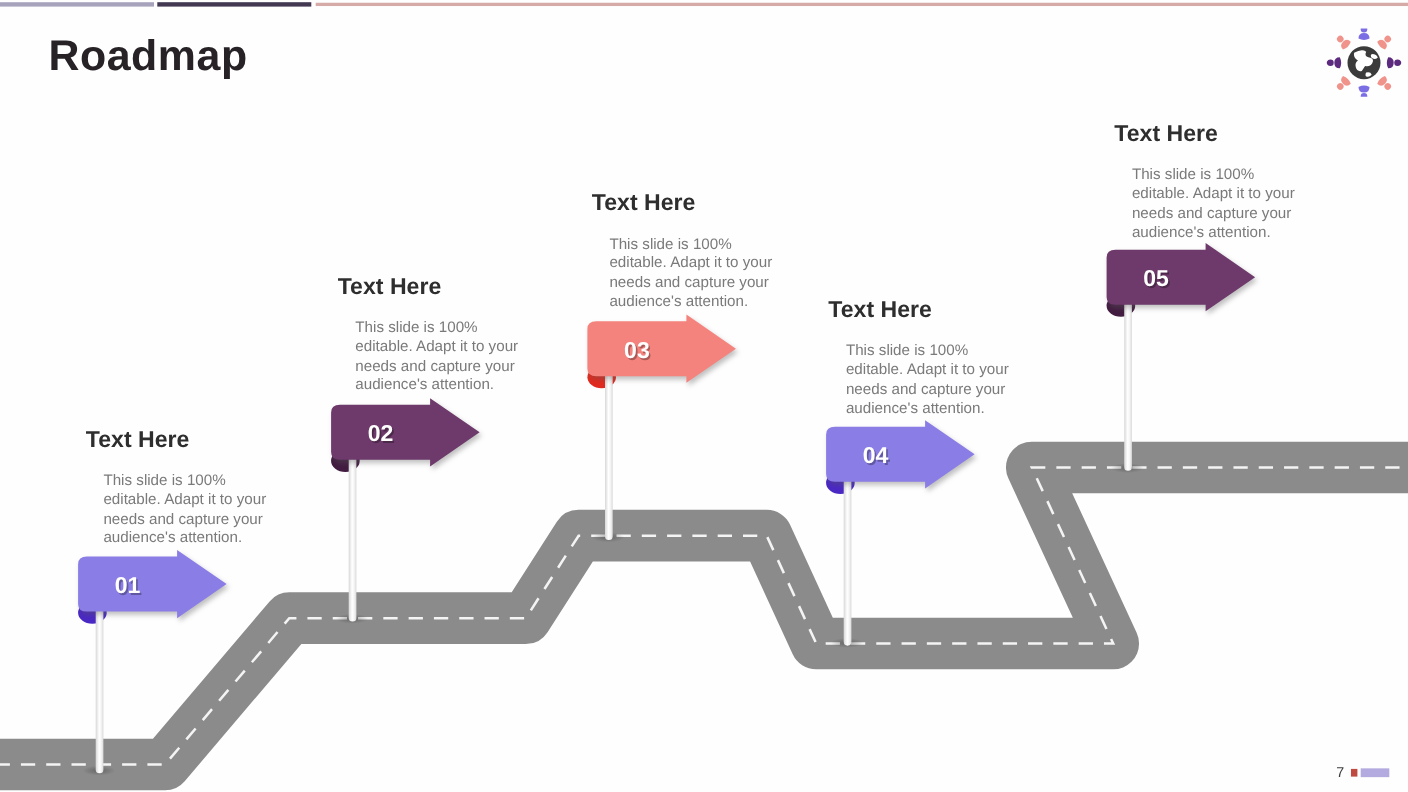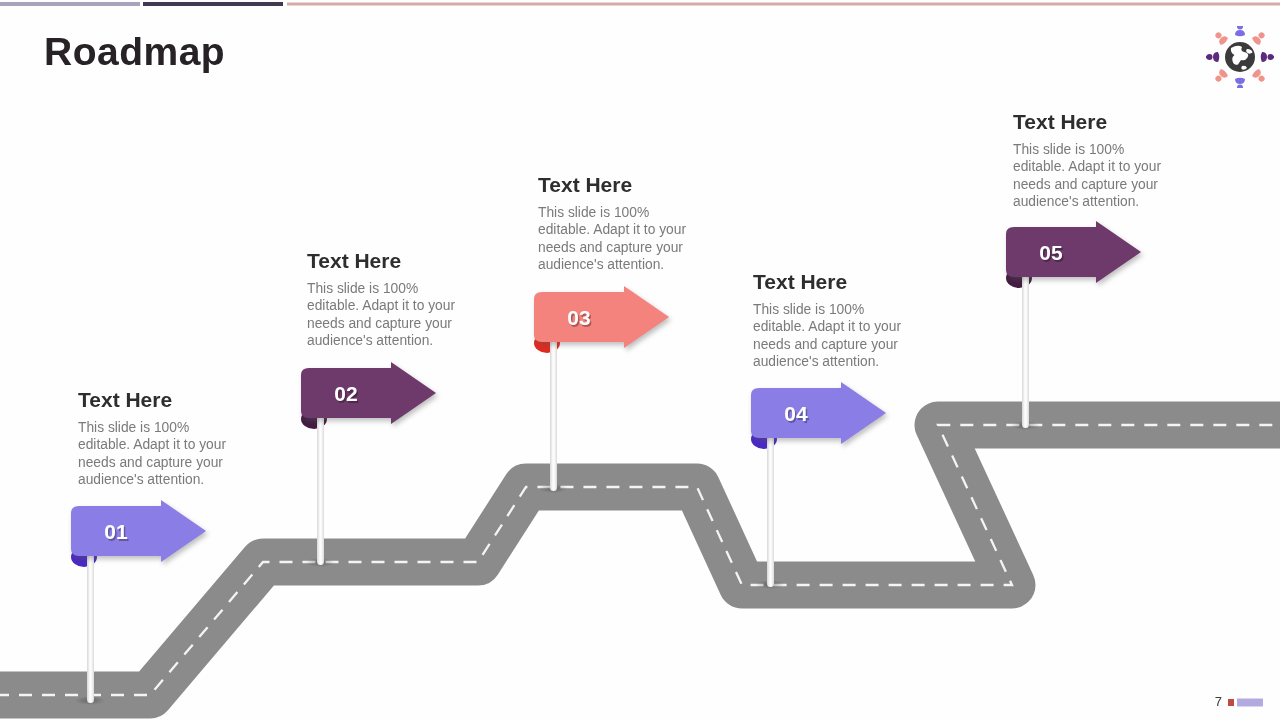"This slide is 100%" .ms-desc { margin: 0 -> 16px }
